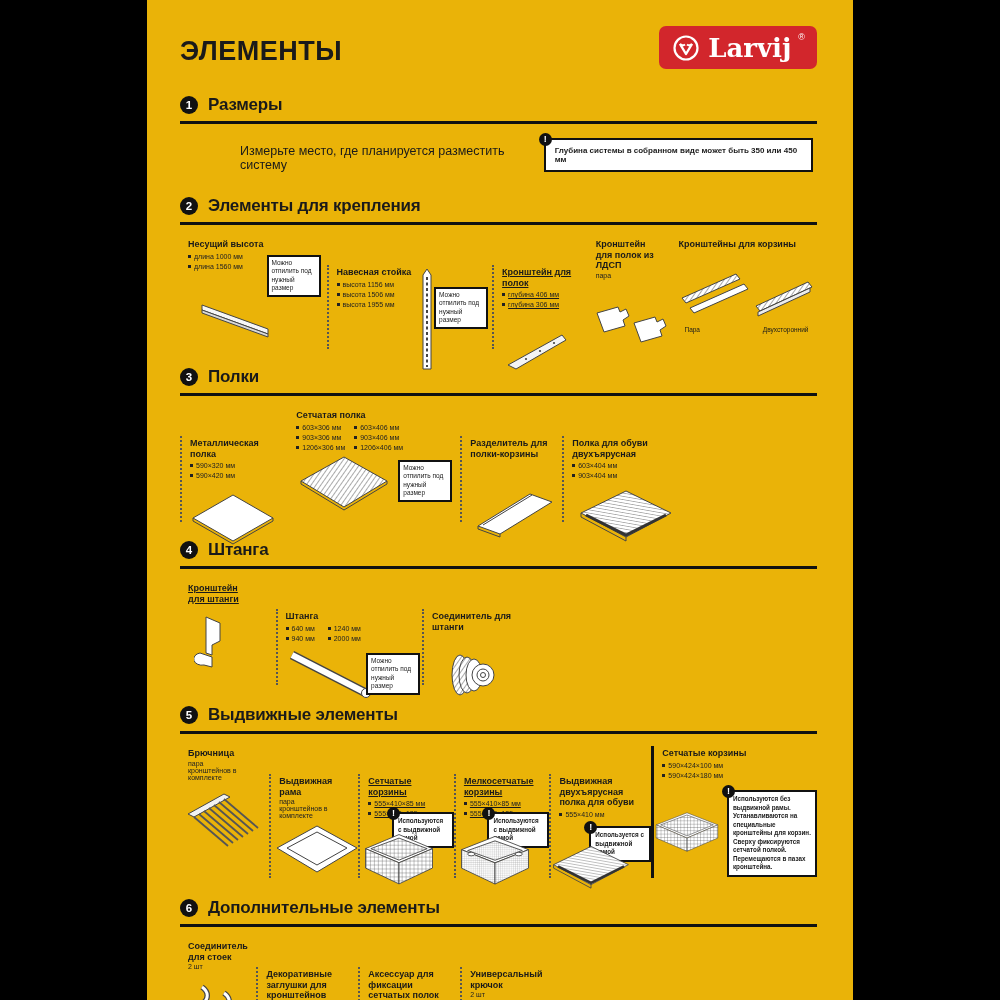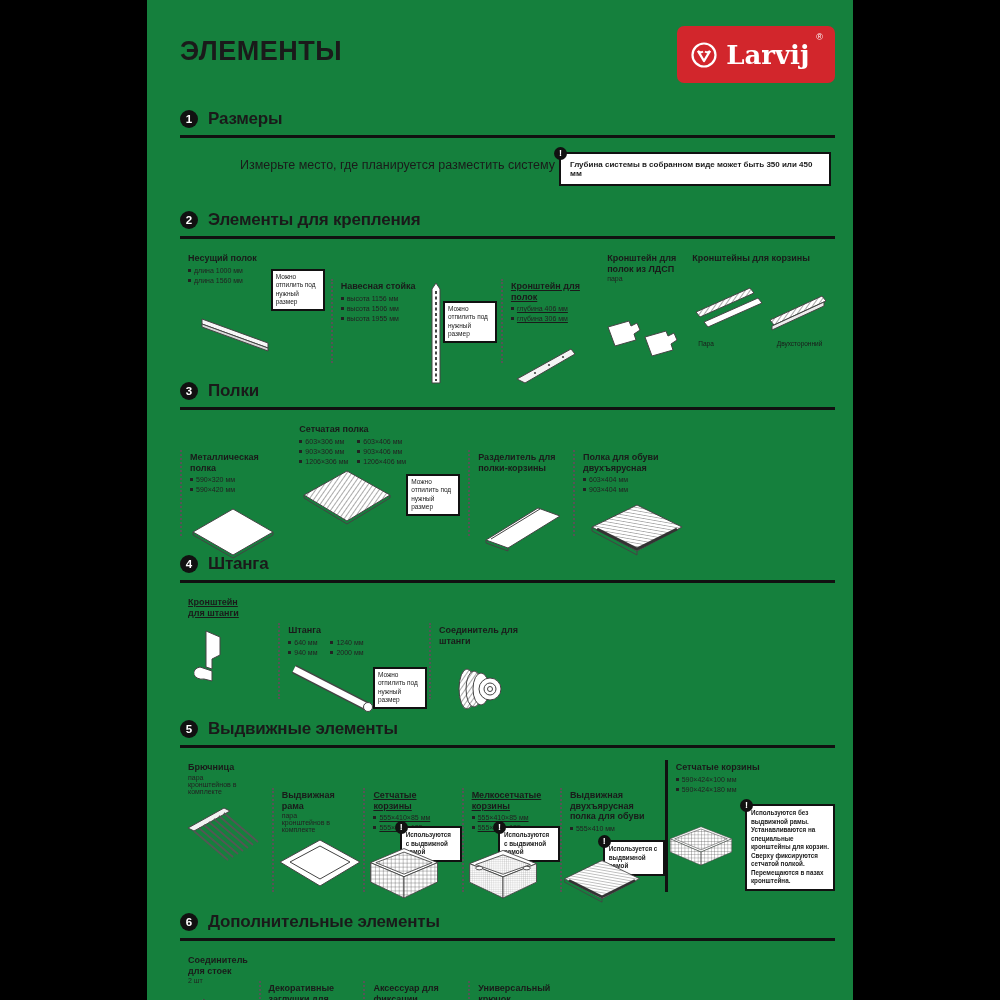"ЭЛЕМЕНТЫ" .page { background: #15803d -> #eab308; padding: 26px 18px 0 33px -> 26px 36px 0 33px }
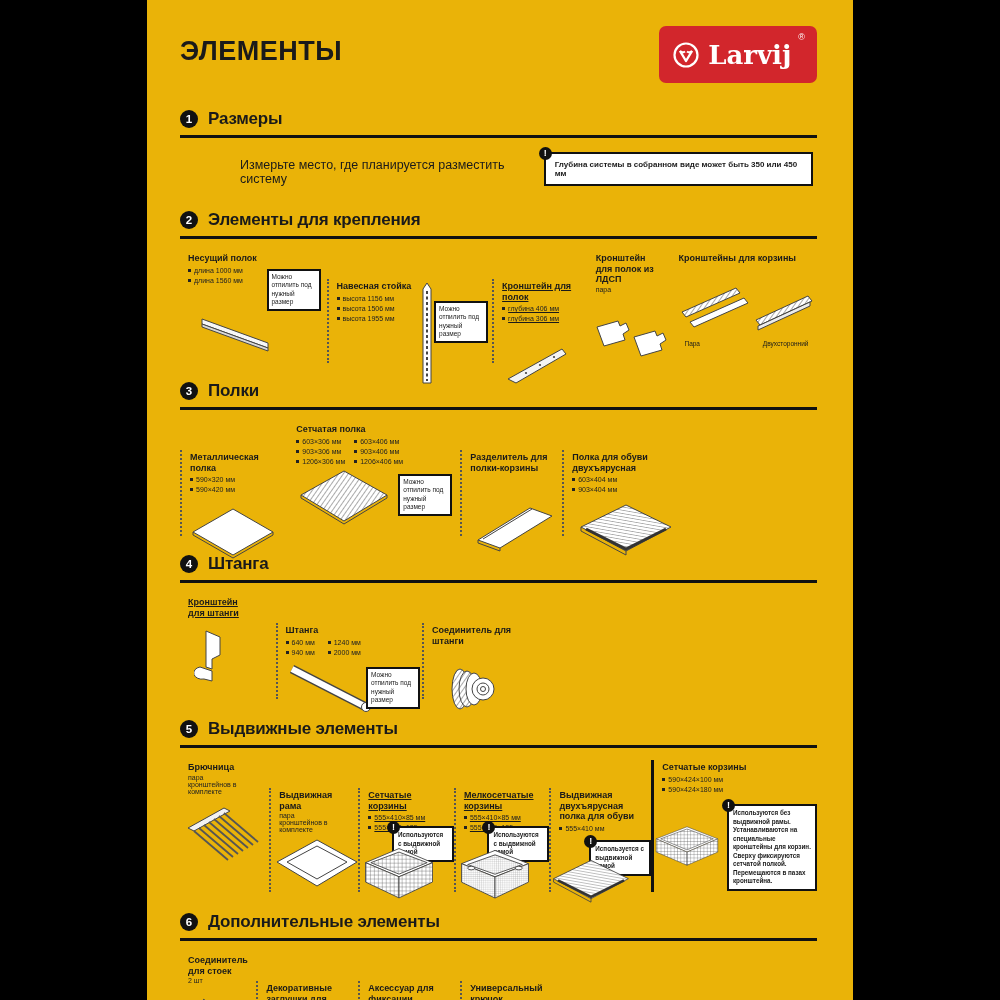"Larvij" .logo { height: 57px -> 43px }
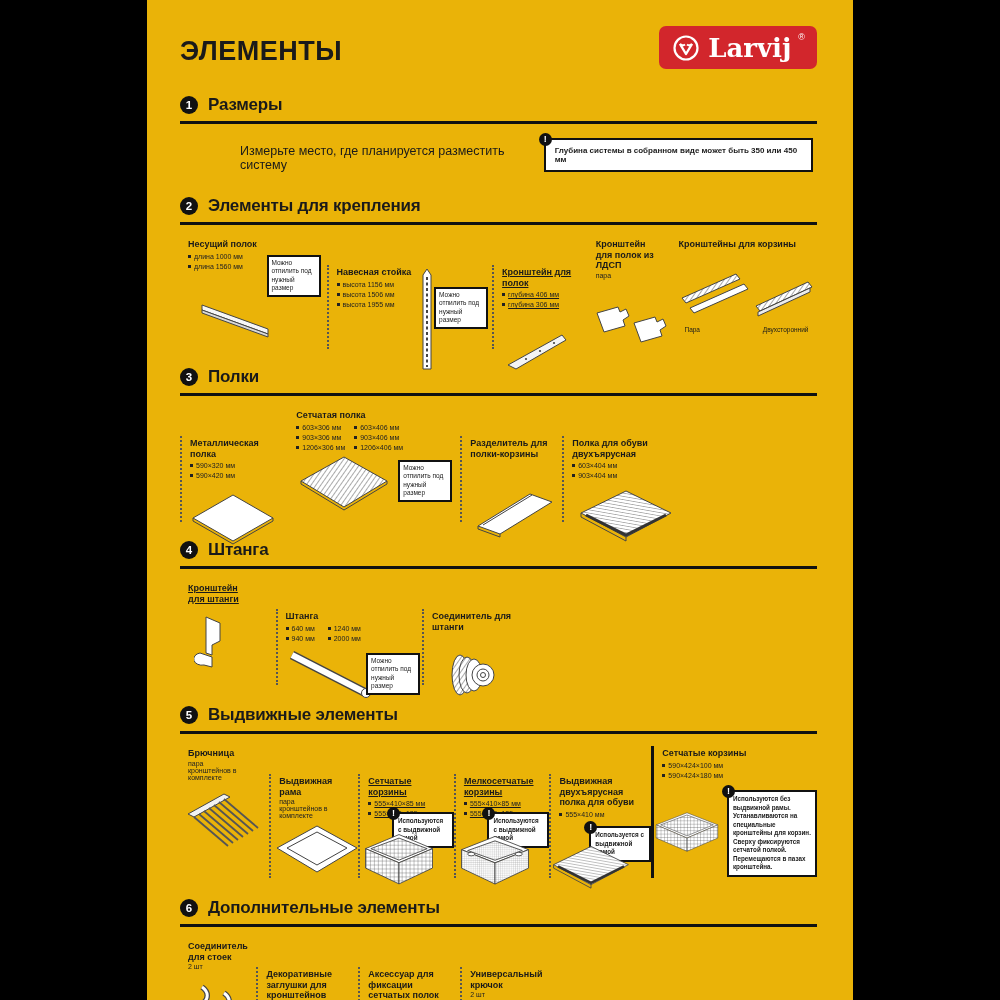"Несущий полок" div.iname { text: полок -> высота }
